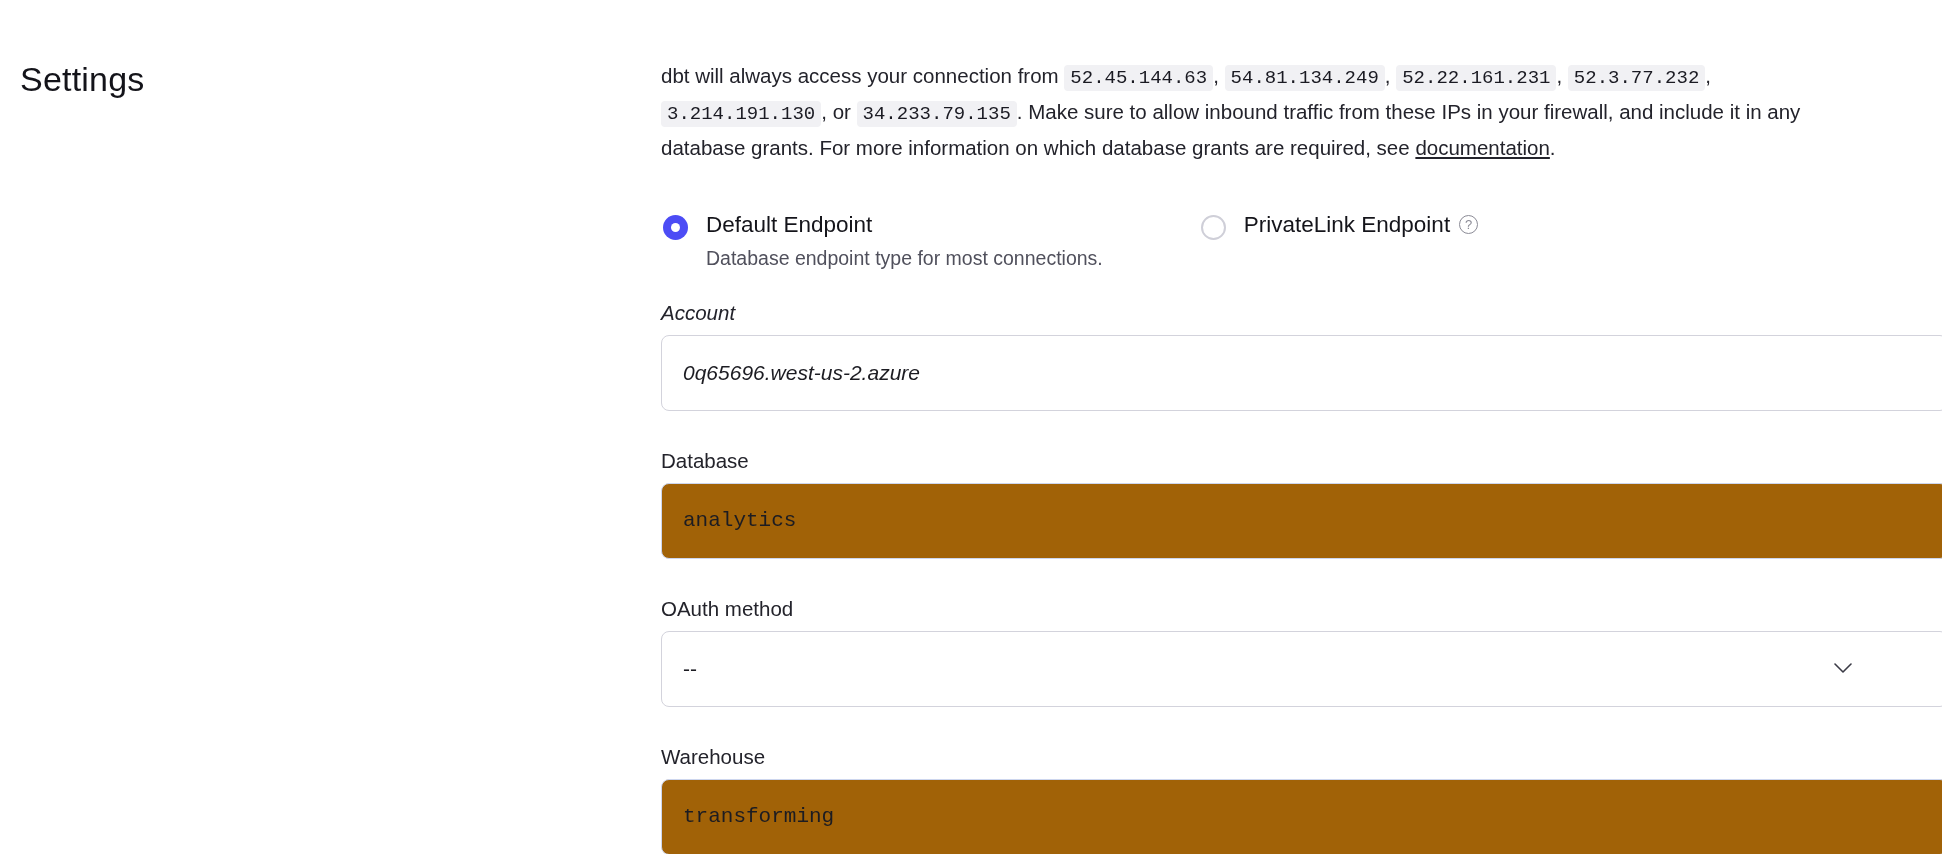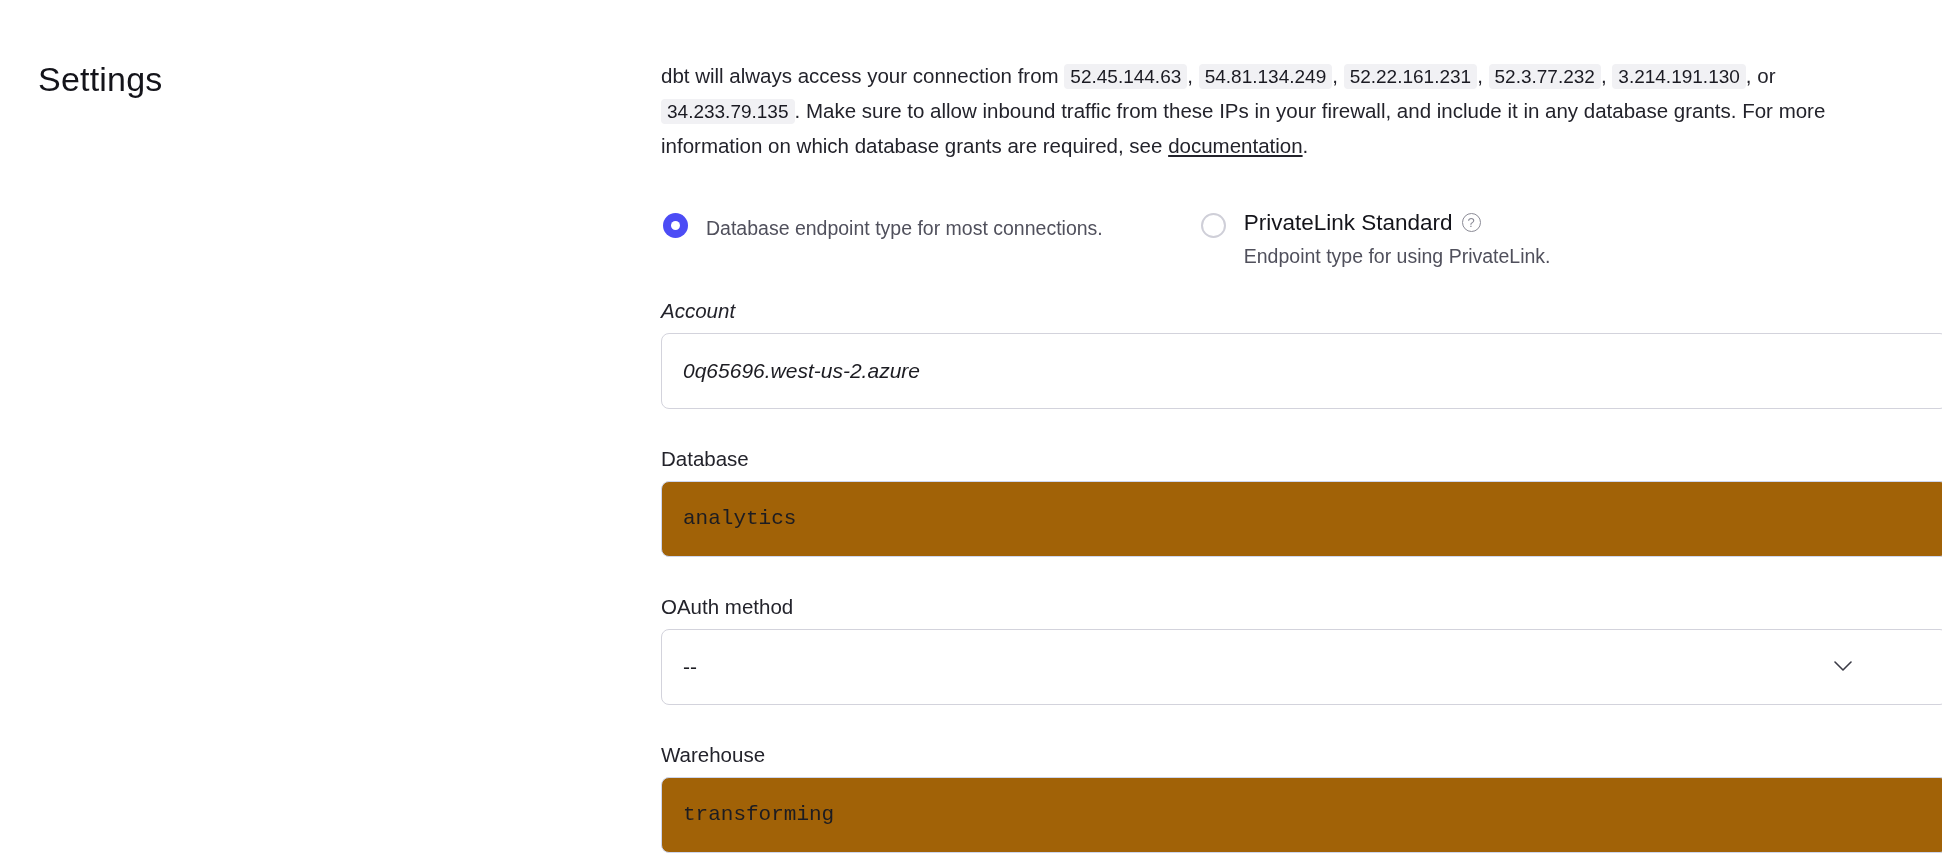"Settings" .section-title { left: 38px -> 20px }
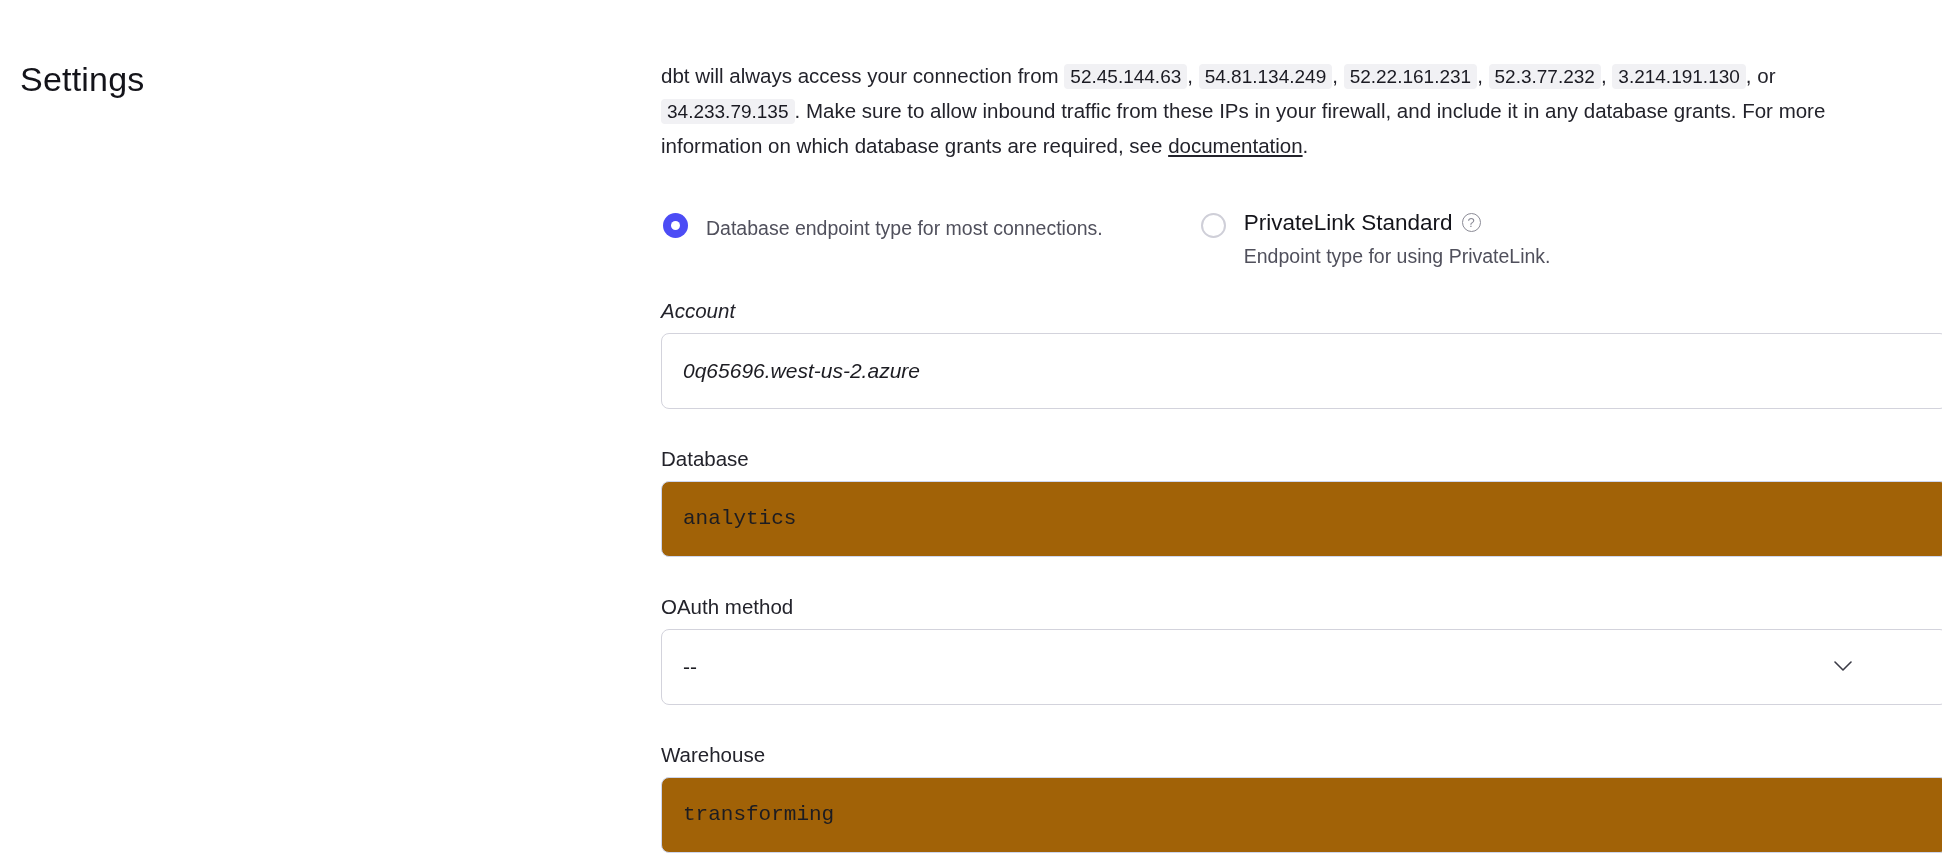"52.45.144.63" .ip-note .code { font-family: Liberation Sans, sans-serif -> Liberation Mono, monospace }
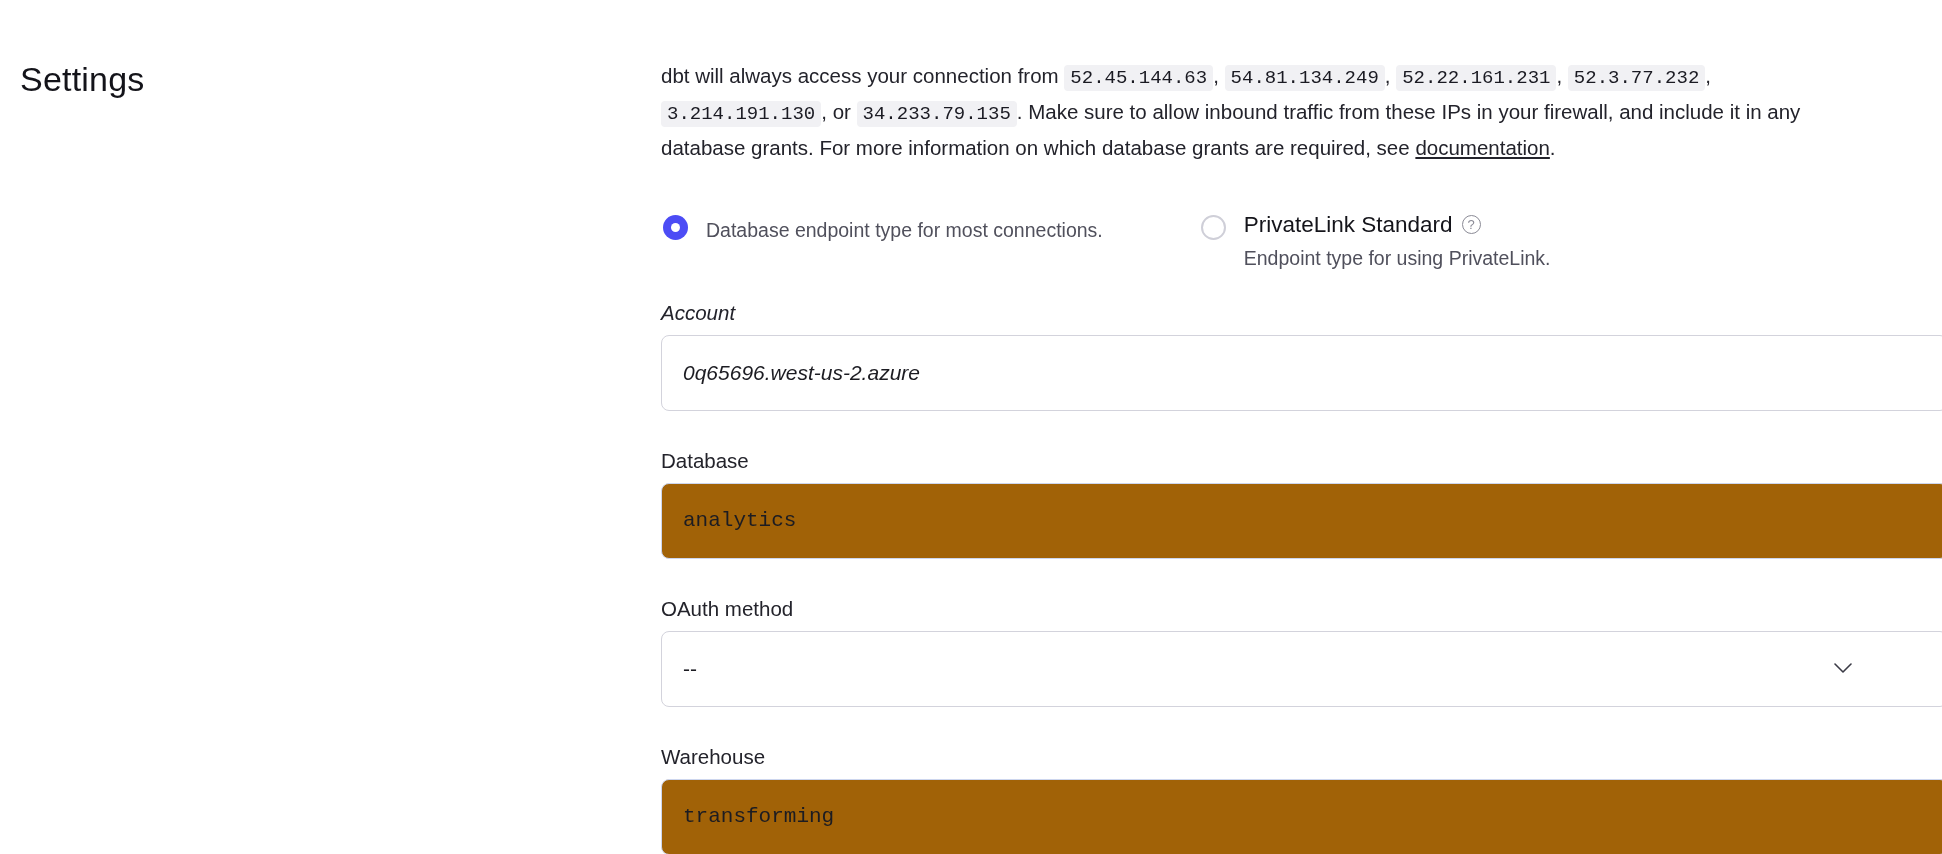"Default Endpoint" div.endpoint-label { html: none -> <div> <span>Default Endpoint</span> </div> }
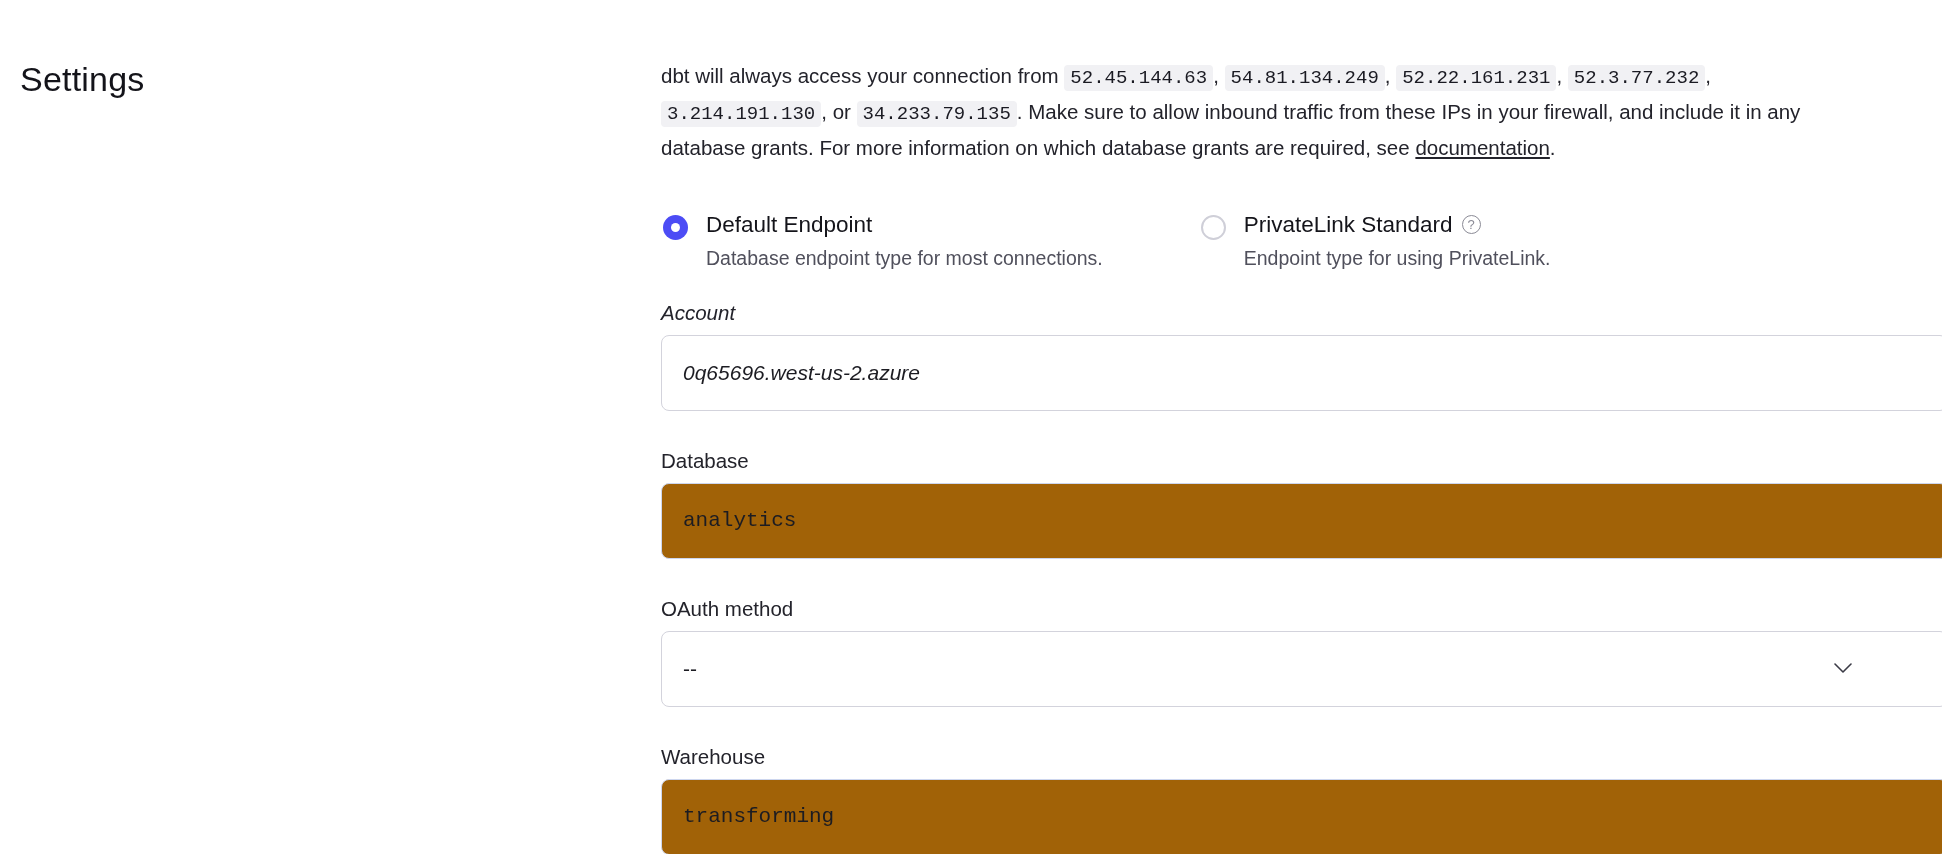"PrivateLink Standard" span { text: Standard -> Endpoint }
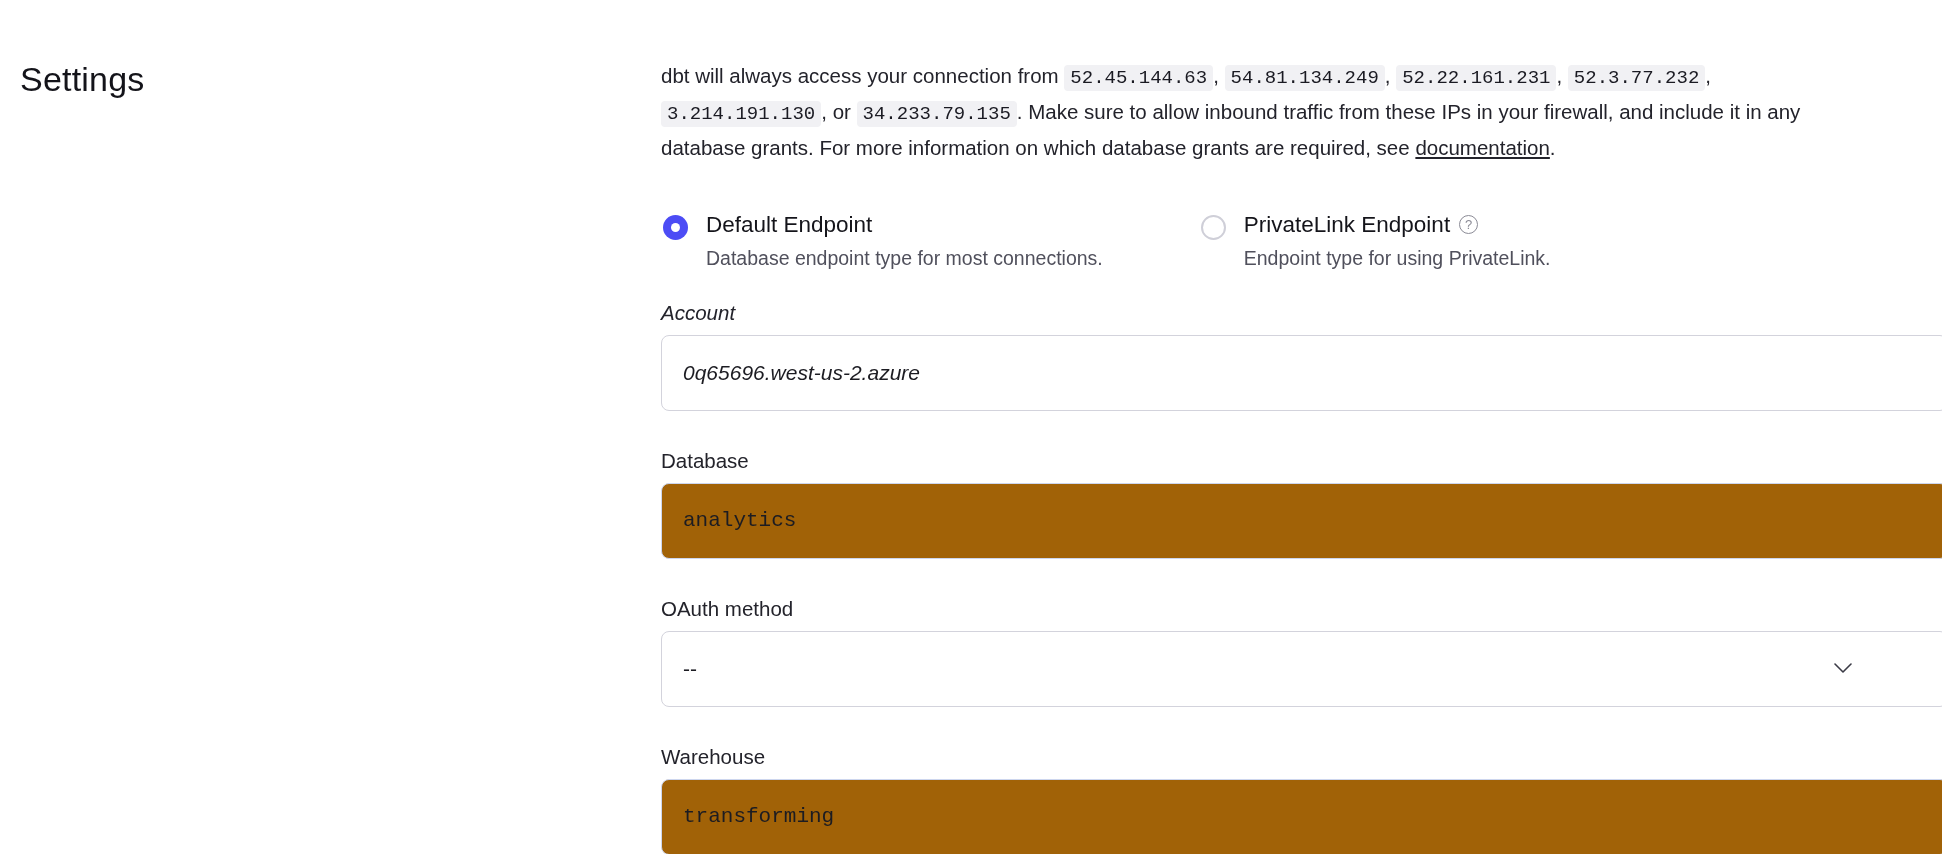"Endpoint type for using PrivateLink." div.endpoint-desc { html: <div>Endpoint type for using PrivateLink.</div> -> none }
